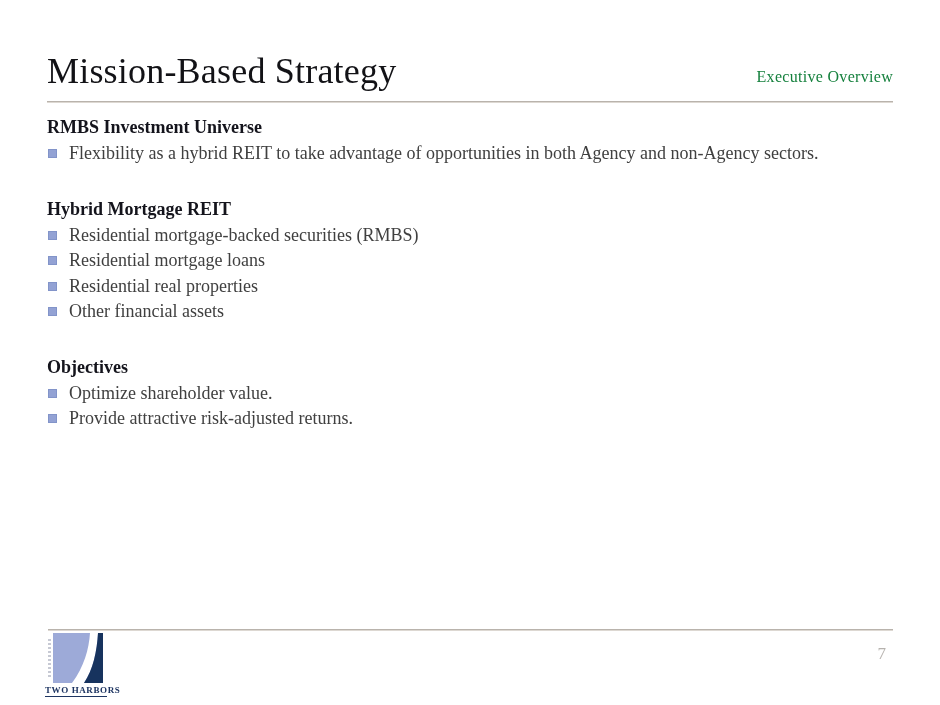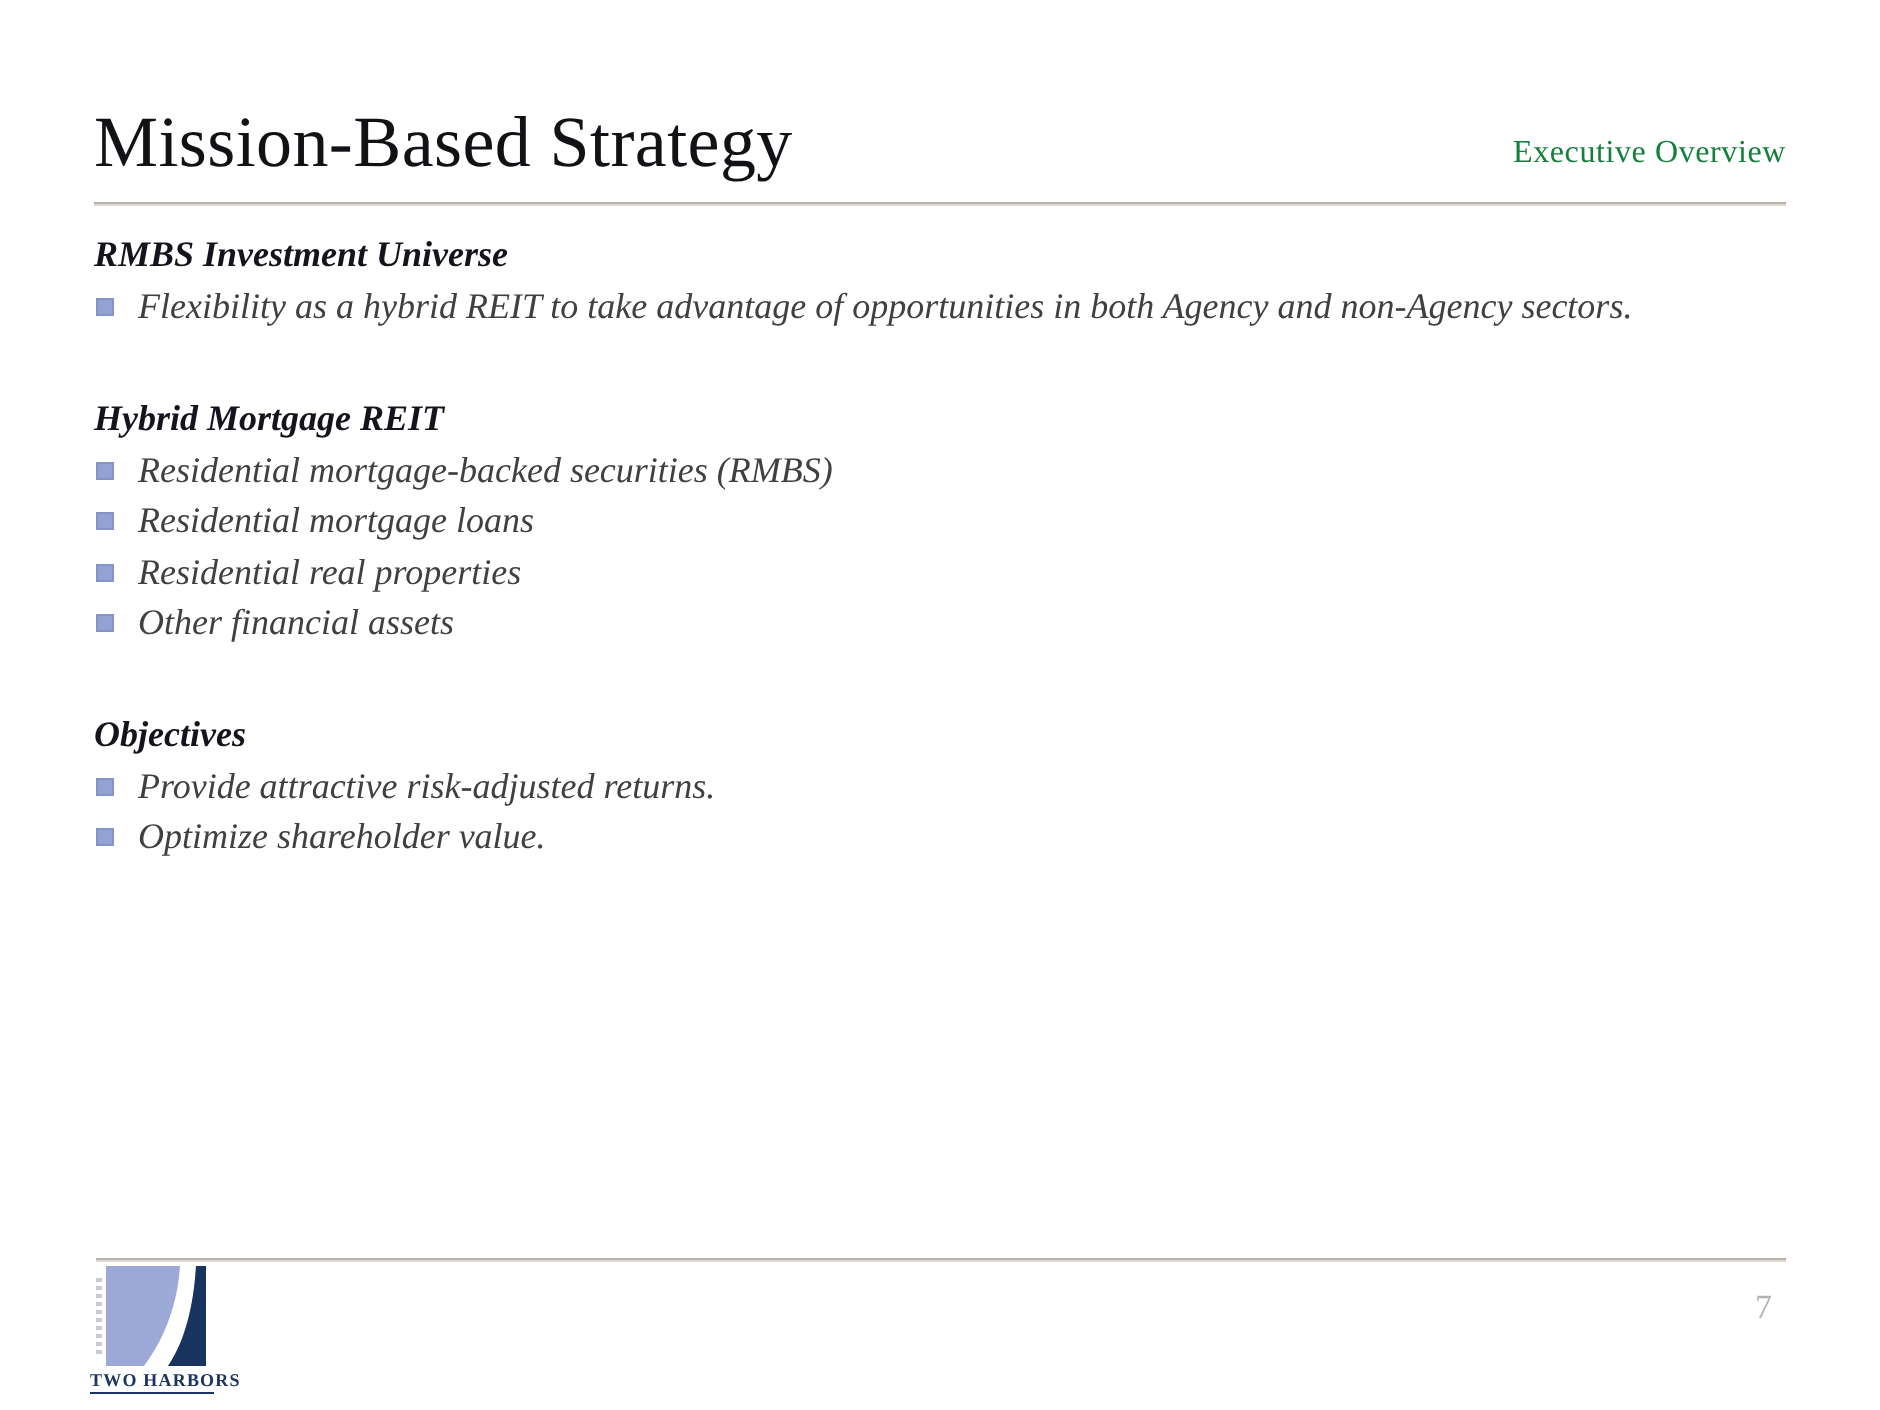"RMBS Investment Universe" .content { font-style: italic -> none }
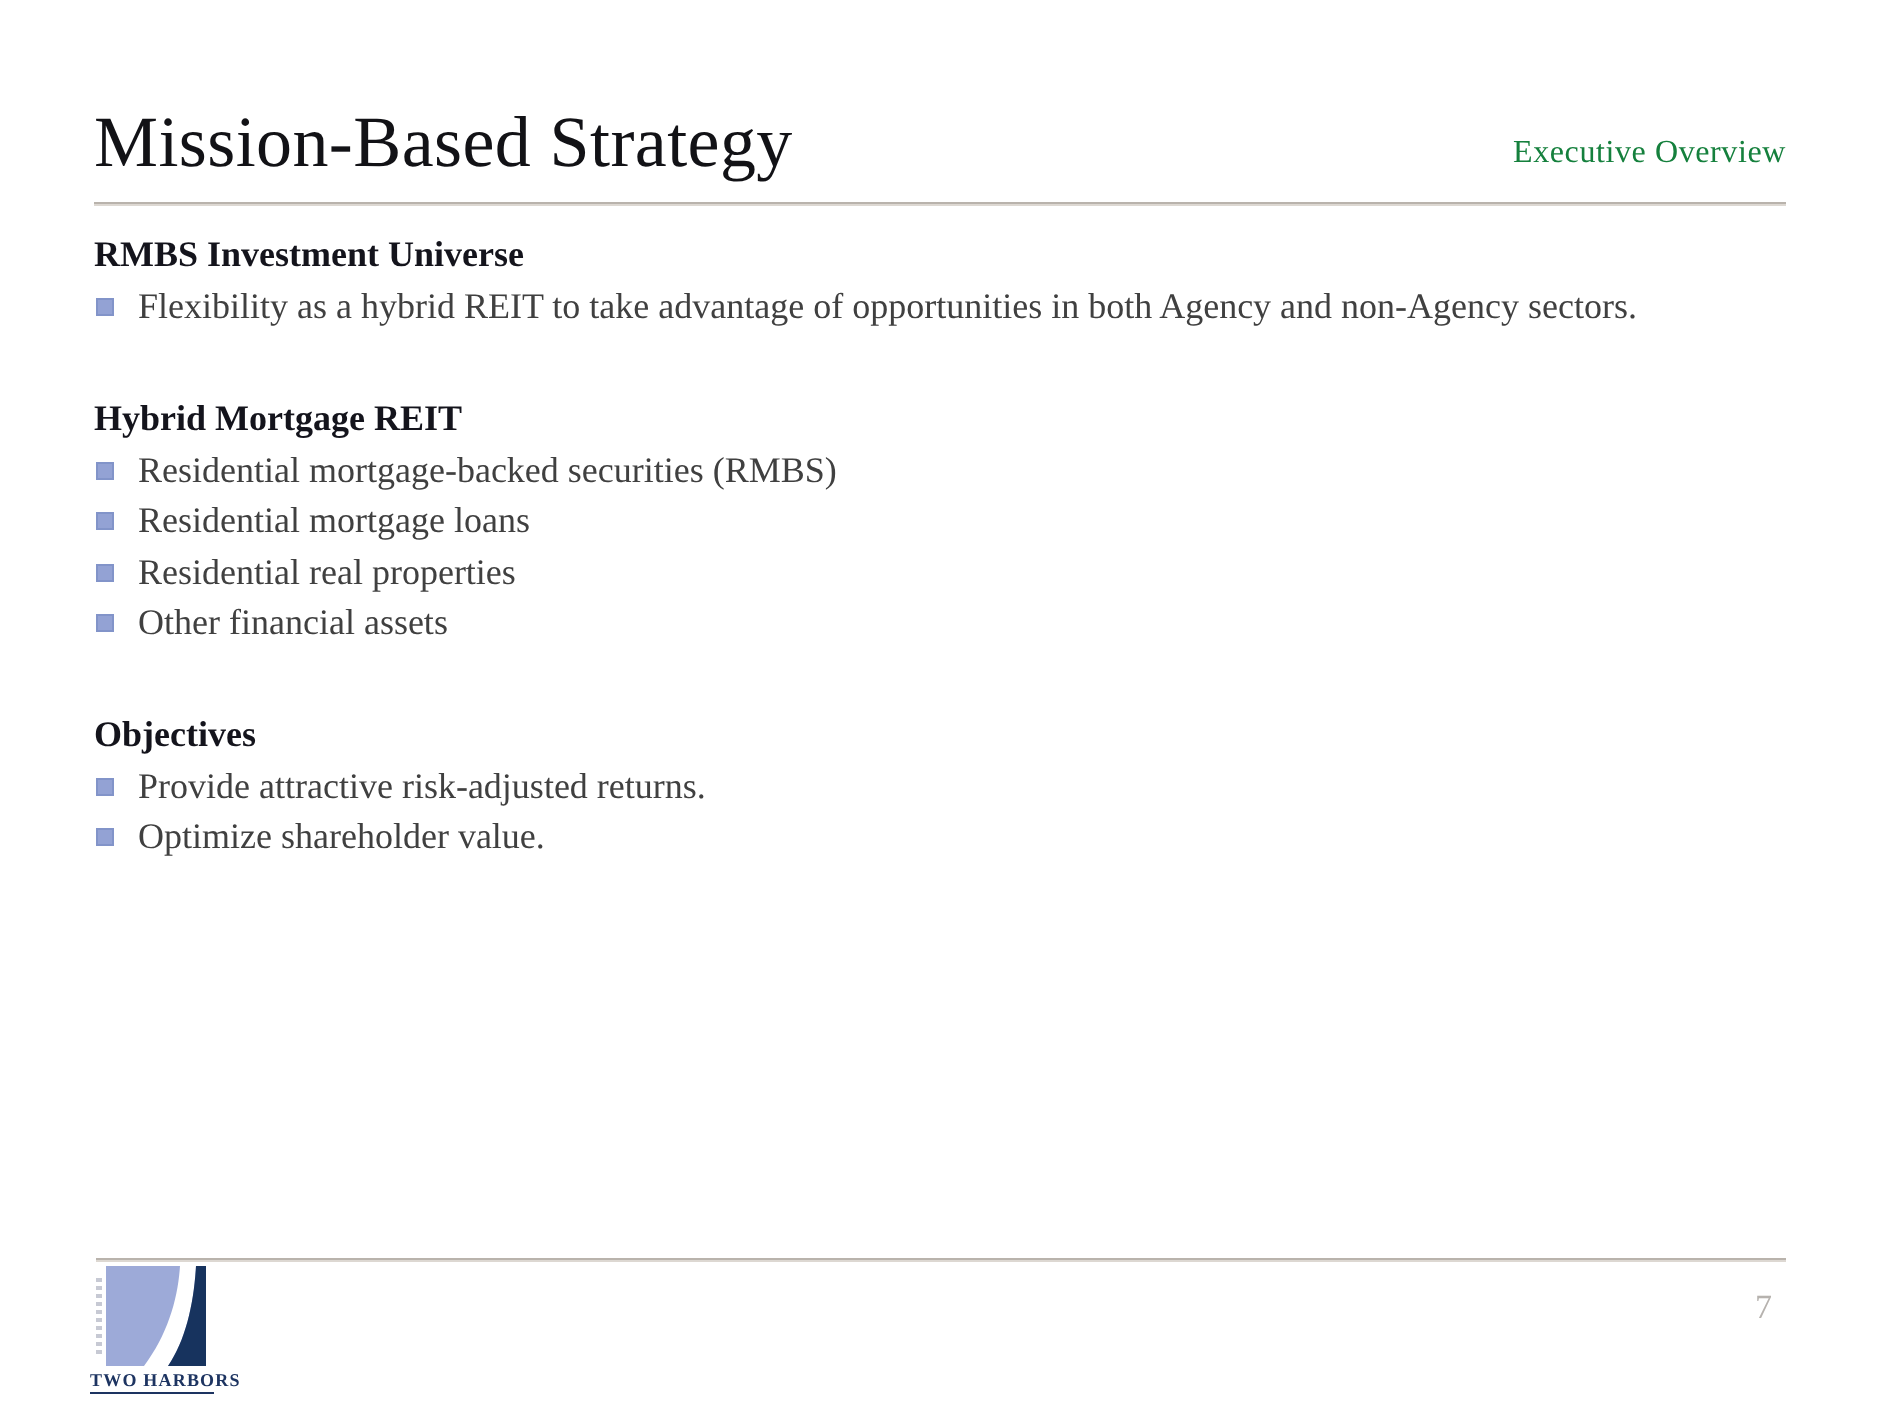"Provide attractive risk-adjusted" li.bullet-item { order: before "Optimize shareholder value." -> after "Optimize shareholder value." }
